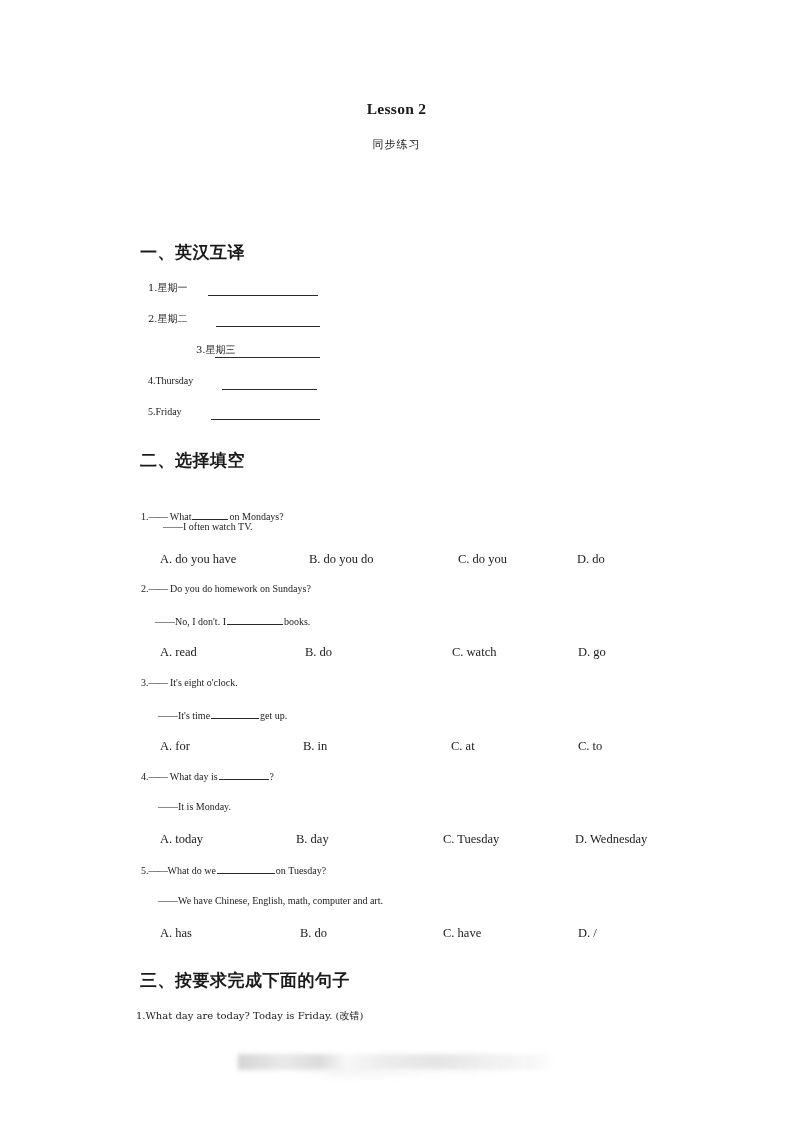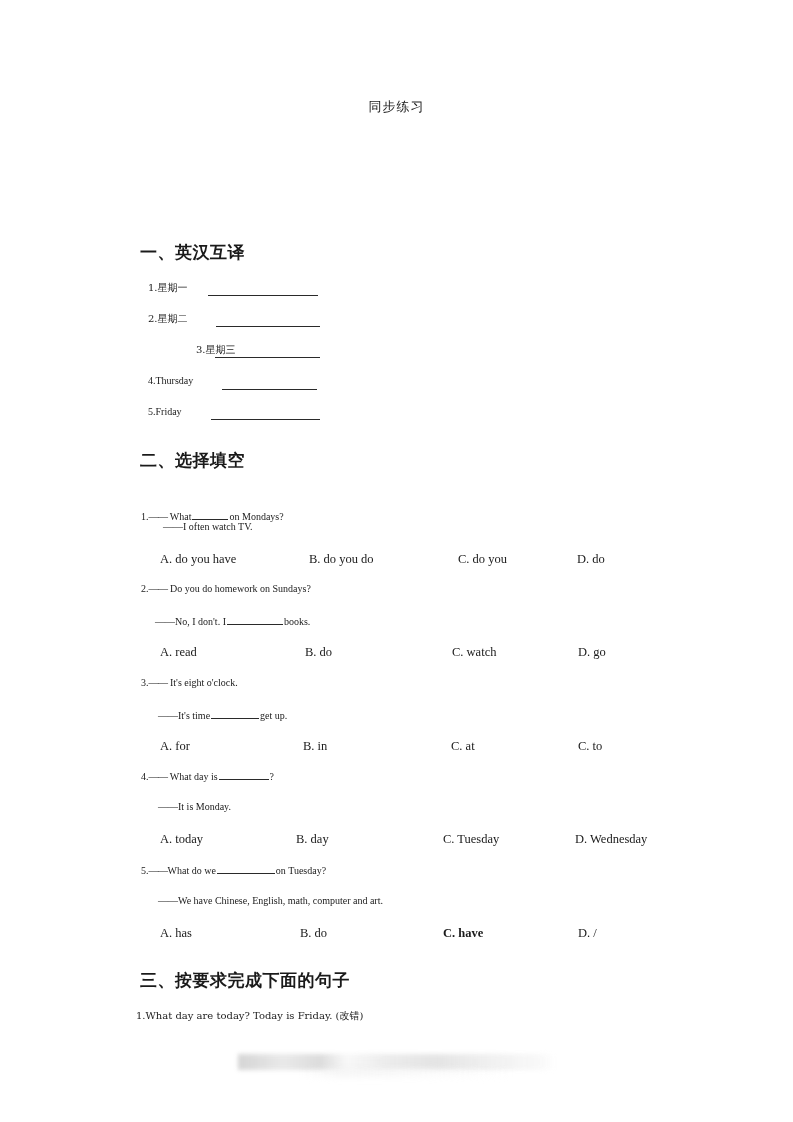"Lesson 2" div.doc-subtitle { html: none -> <div>Lesson 2</div> }
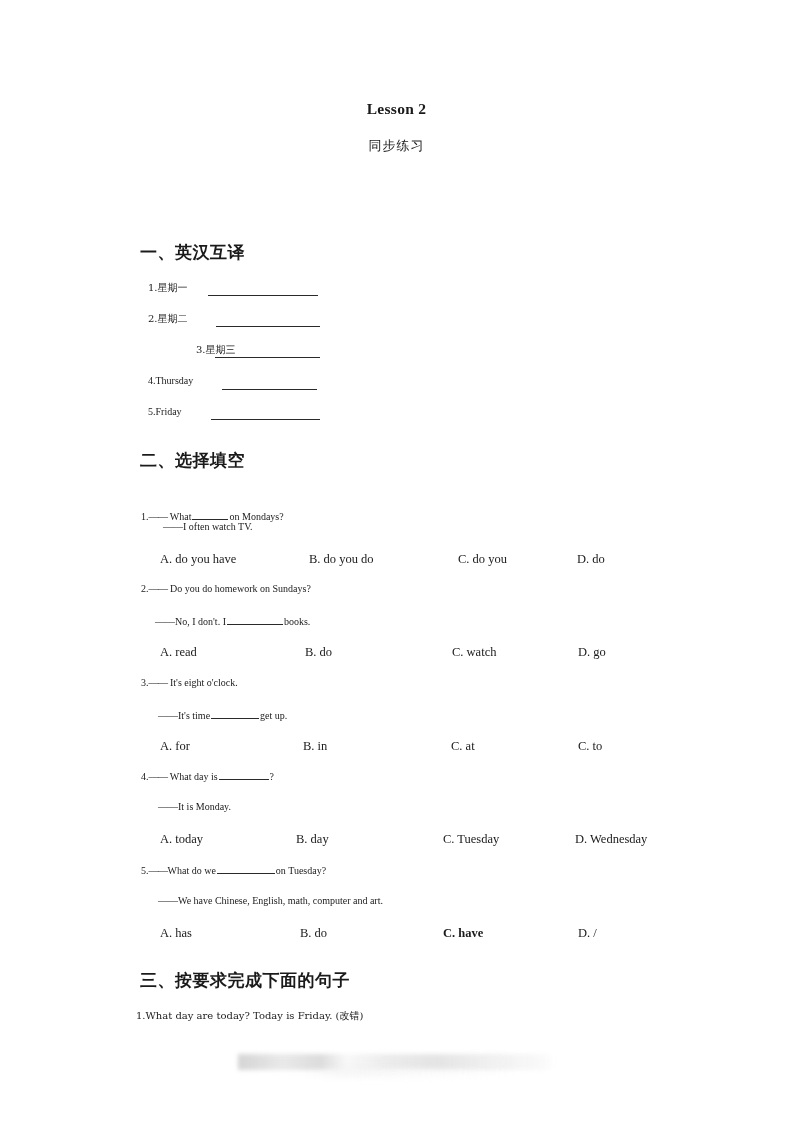"同步练习" .doc-subtitle2 { font-family: Liberation Serif, serif -> Liberation Mono, monospace; font-size: 13px -> 11px }
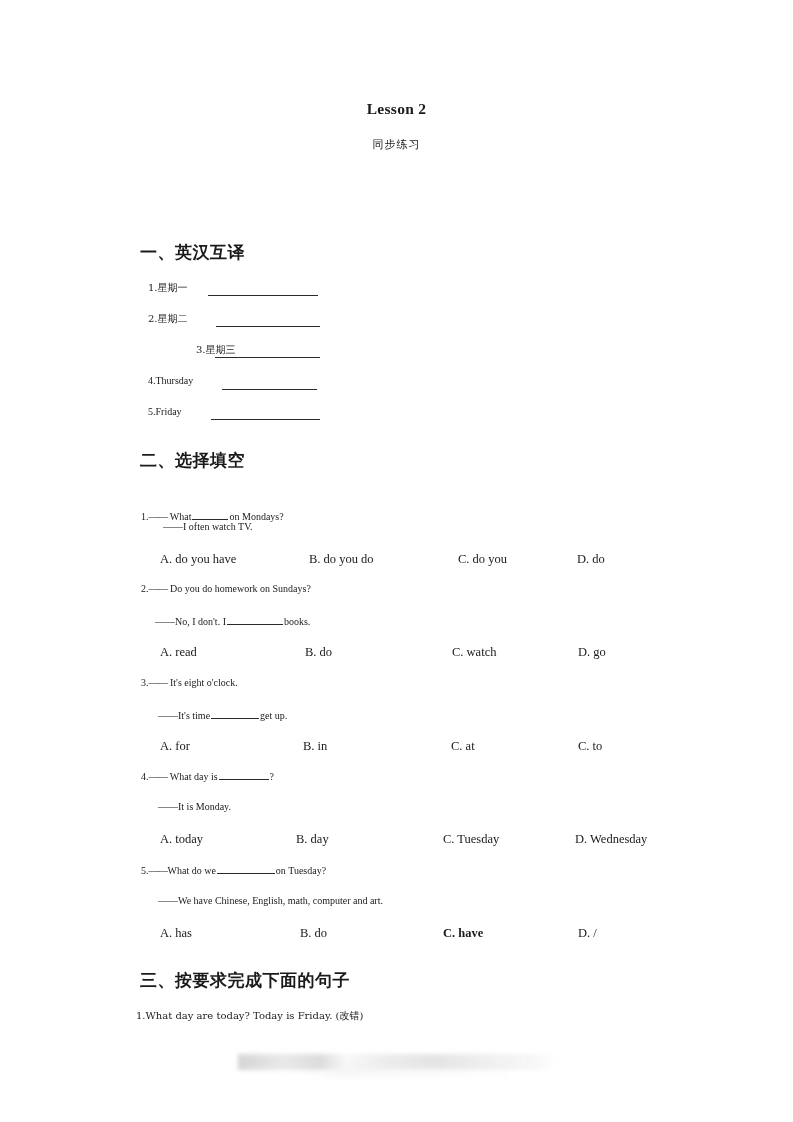"C. have" span.option { font-weight: bold -> none }
